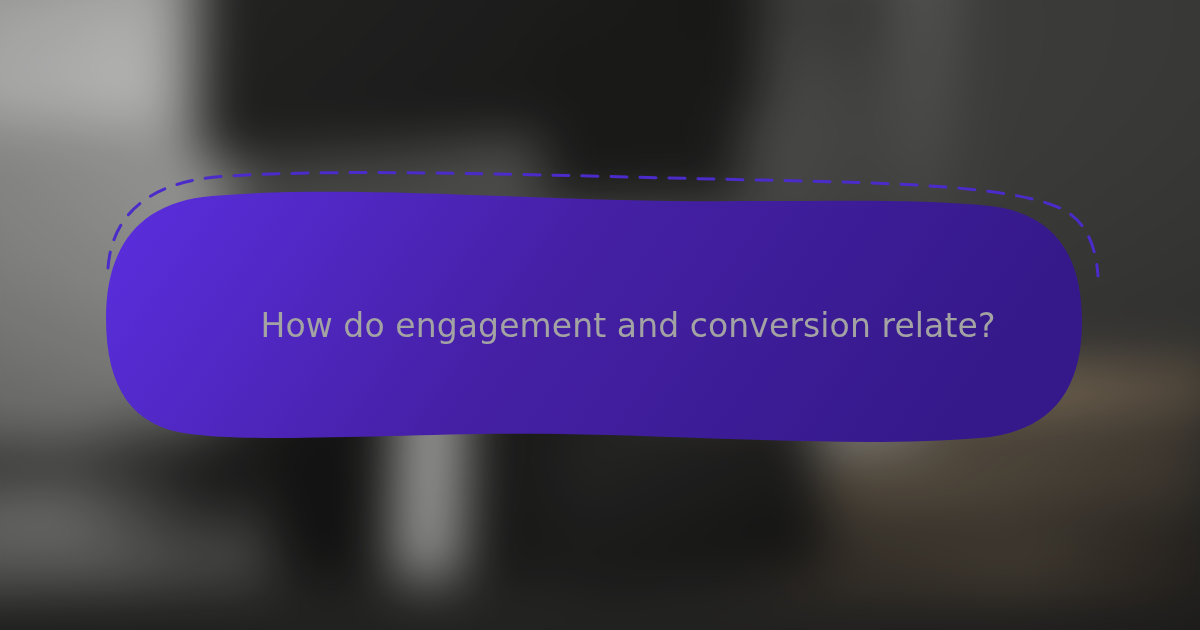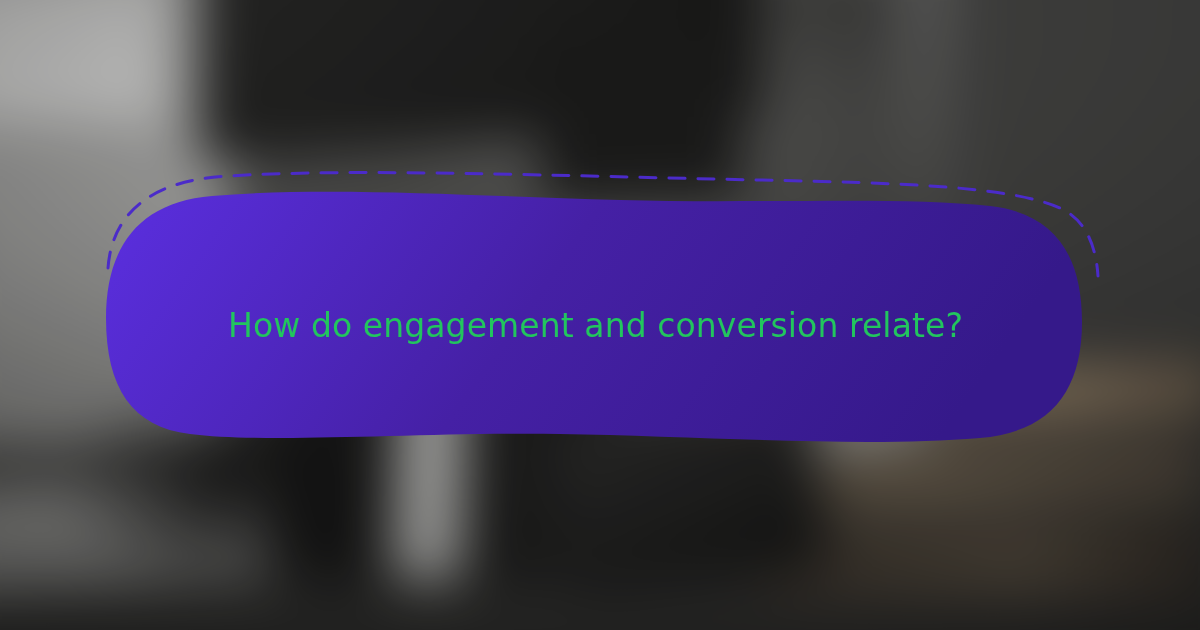"How do engagement and conversion" div.headline { color: #22c55e -> #a3a3a3; text-align: none -> center }
